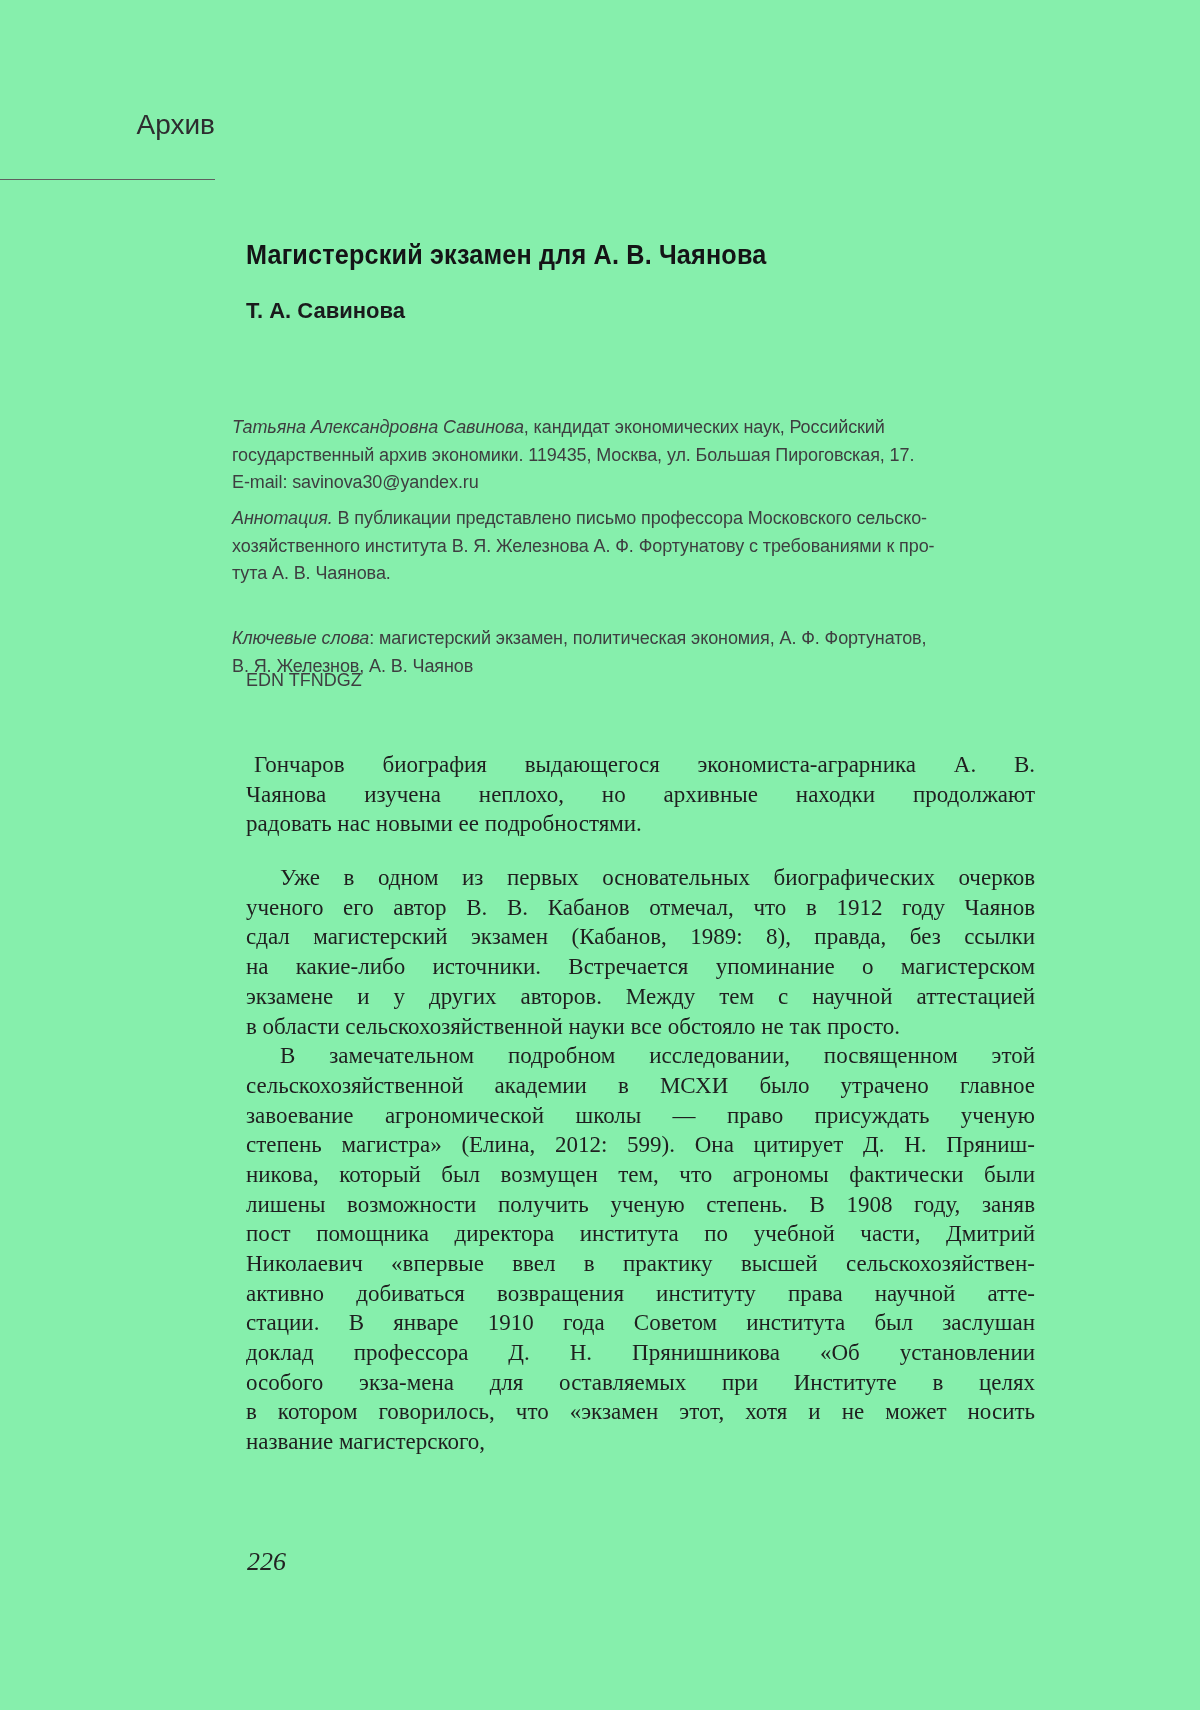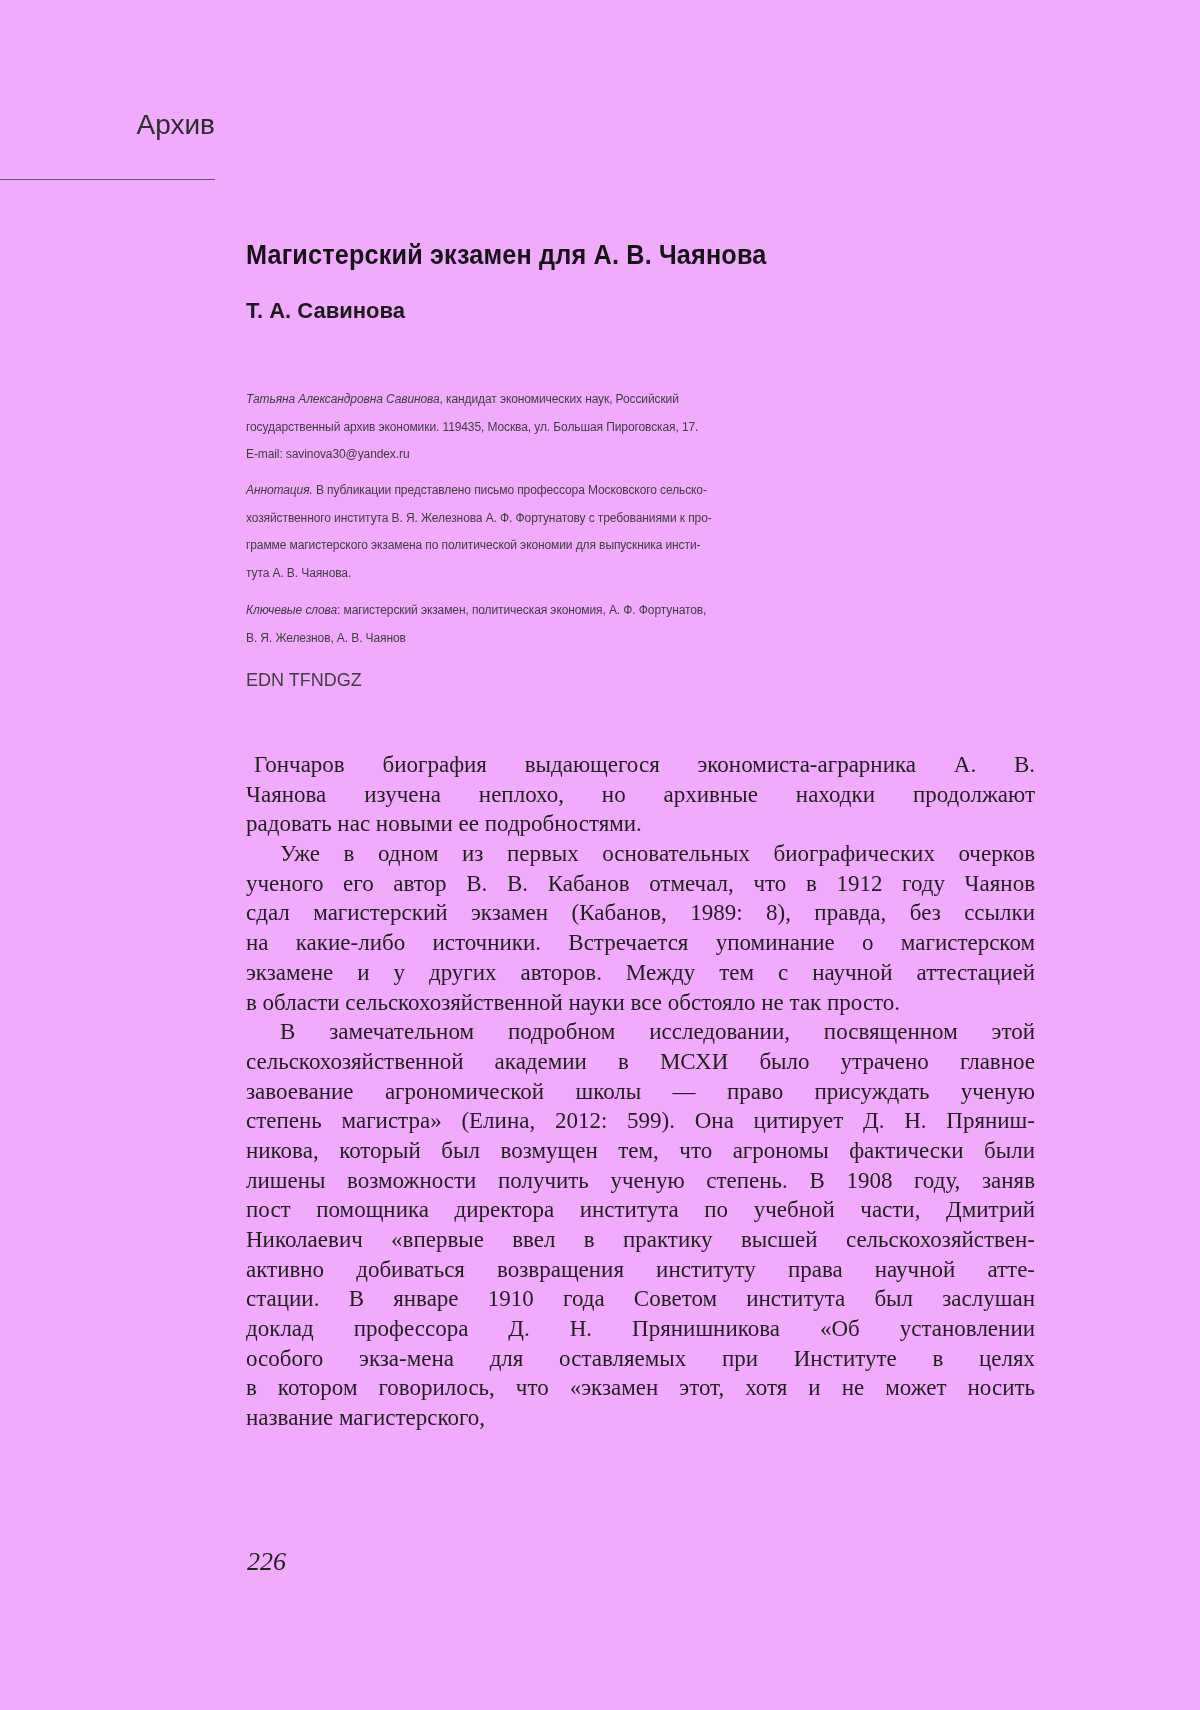"Архив" .page { background: #f0abfc -> #86efac }
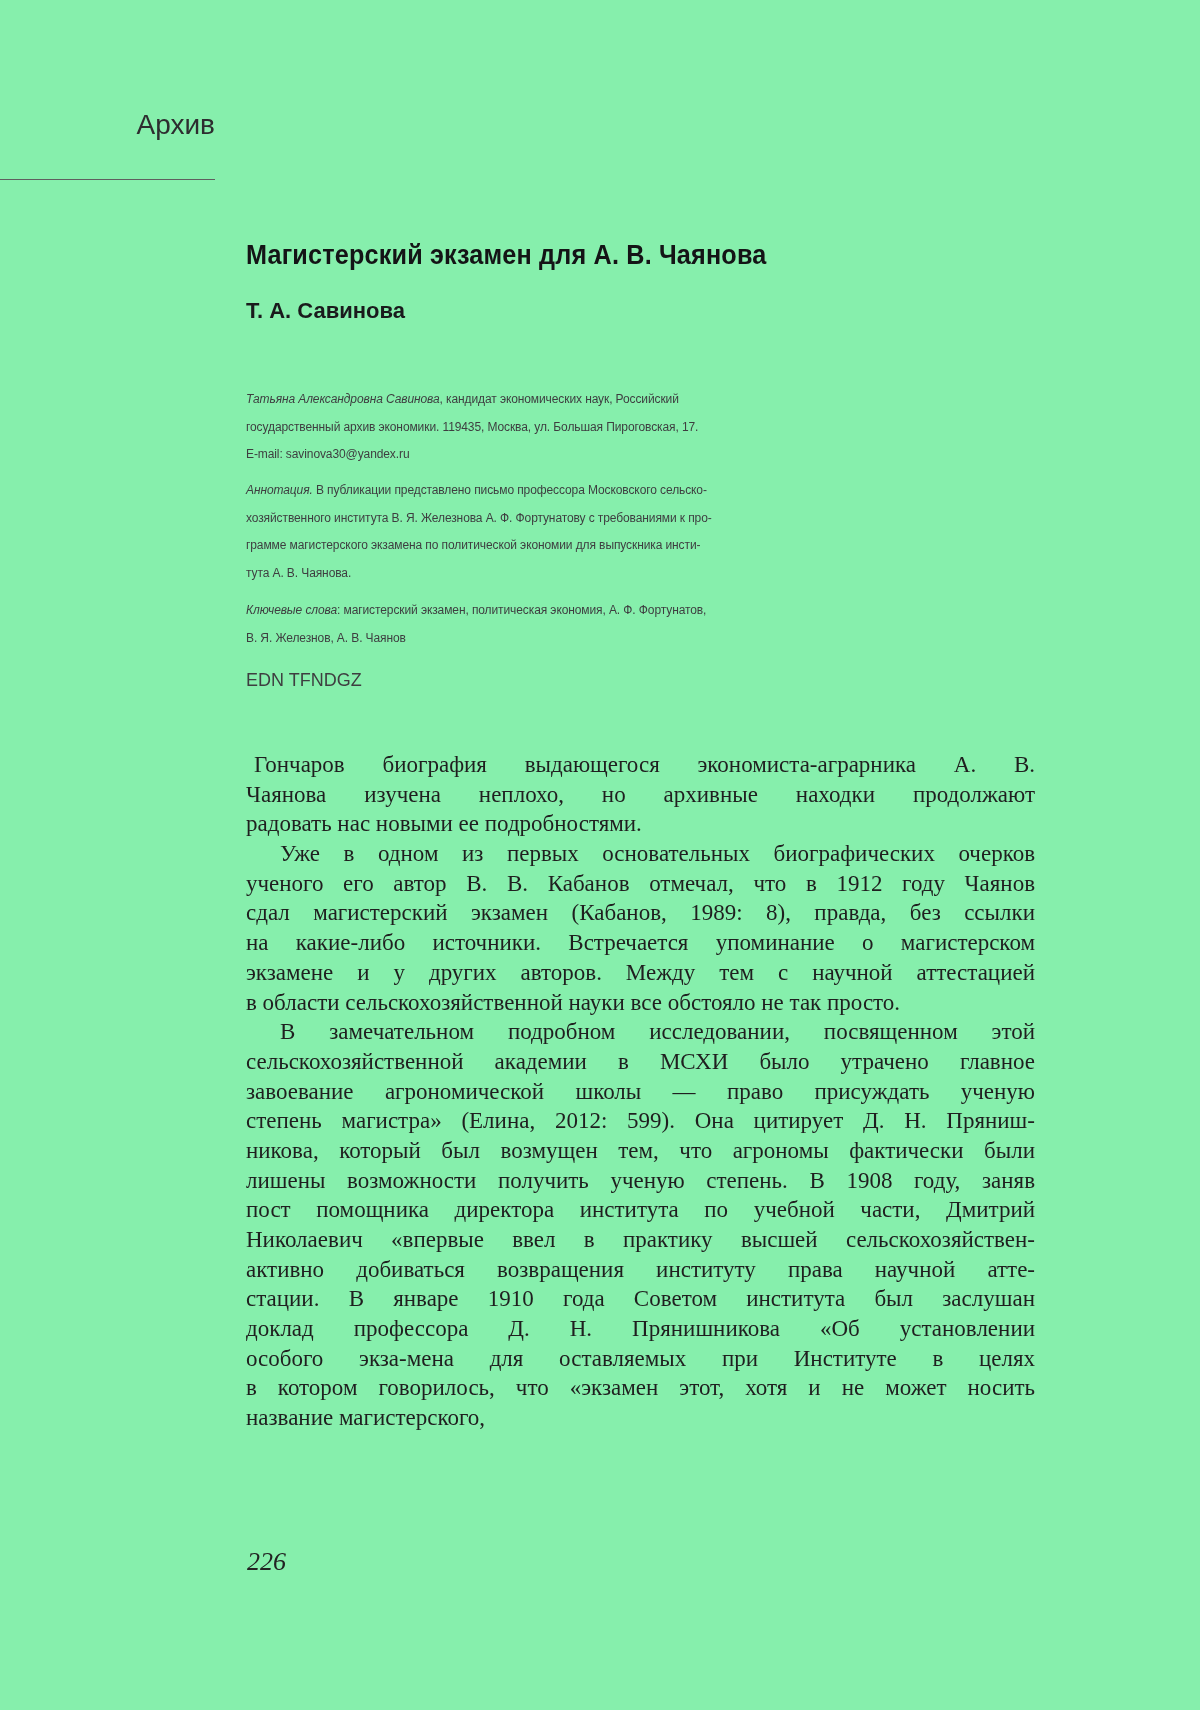"Татьяна Александровна Савинова, кандидат" .meta { font-size: 12px -> 18px; left: 246px -> 232px; margin-top: none -> 28px }
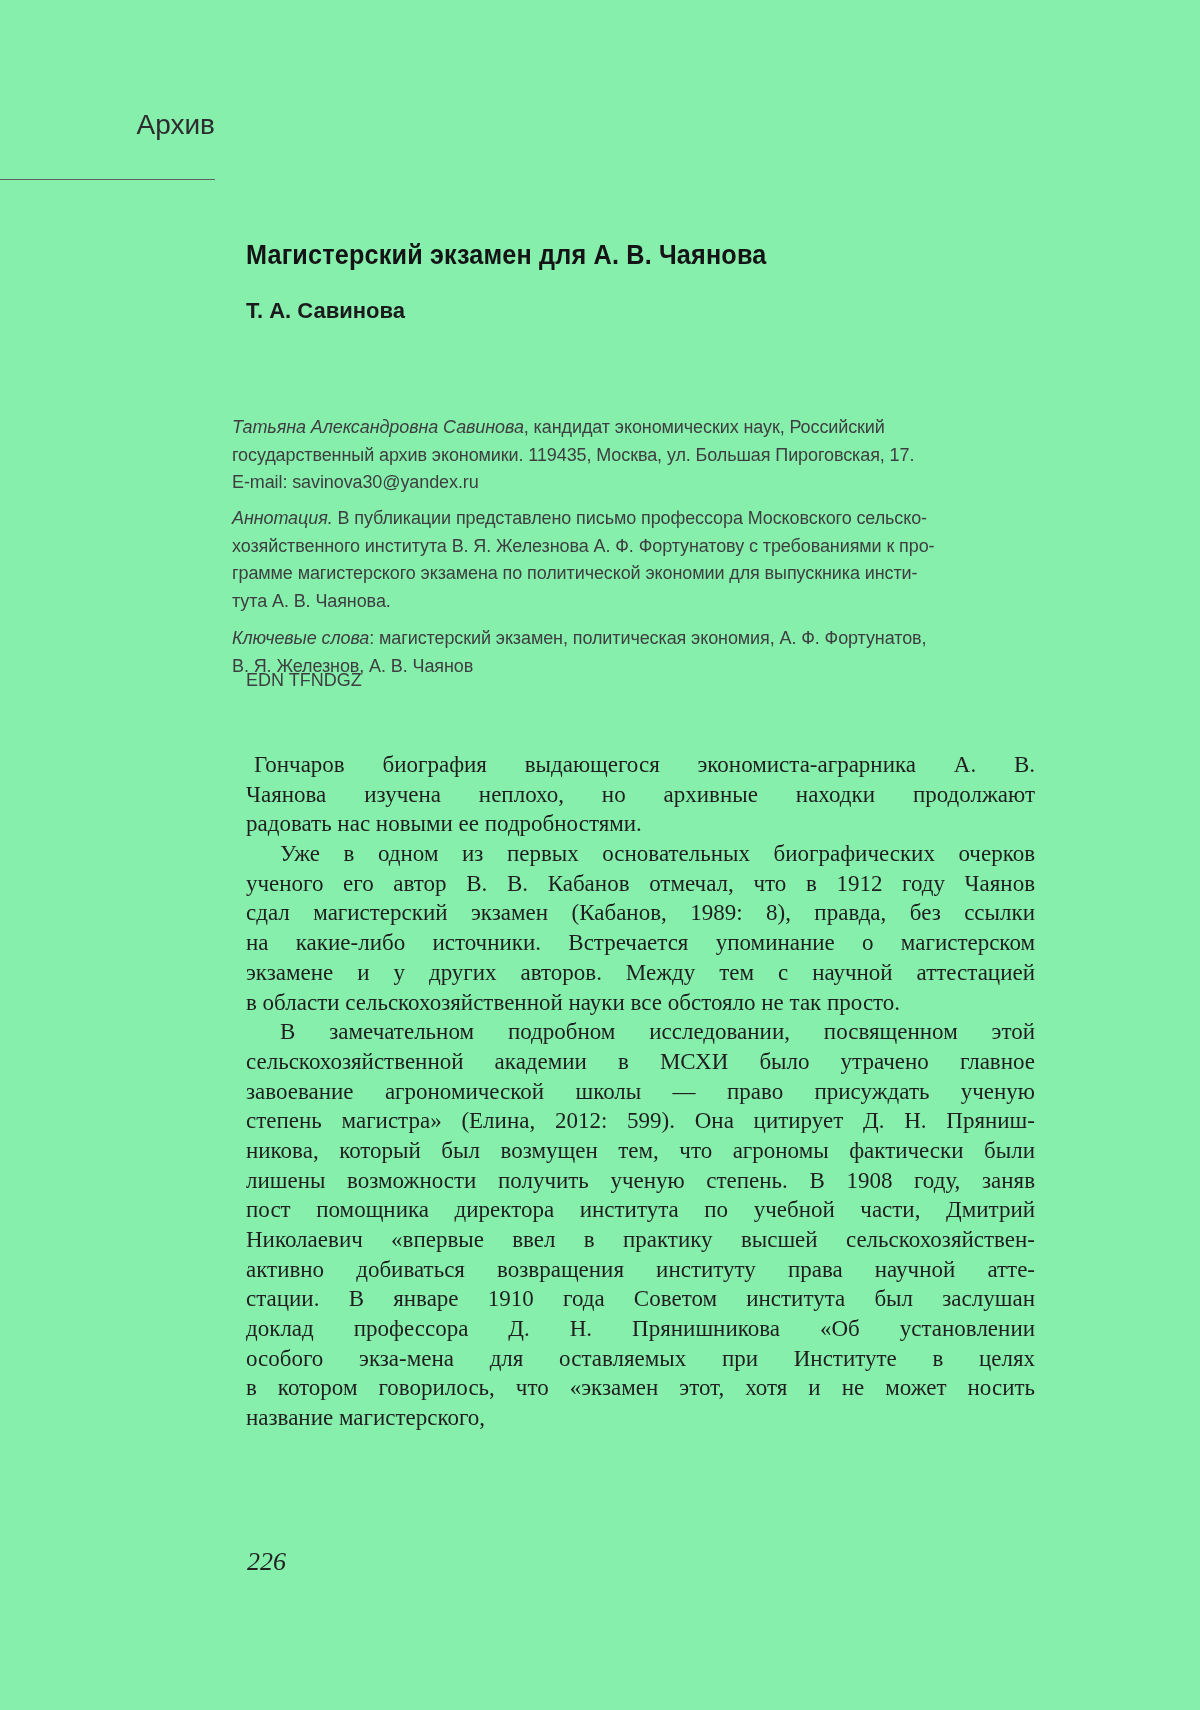"грамме магистерского экзамена по" div.mline { html: <div><span>грамме магистерского экзамена по политической экономии для выпускника инсти-</span></div> -> none }
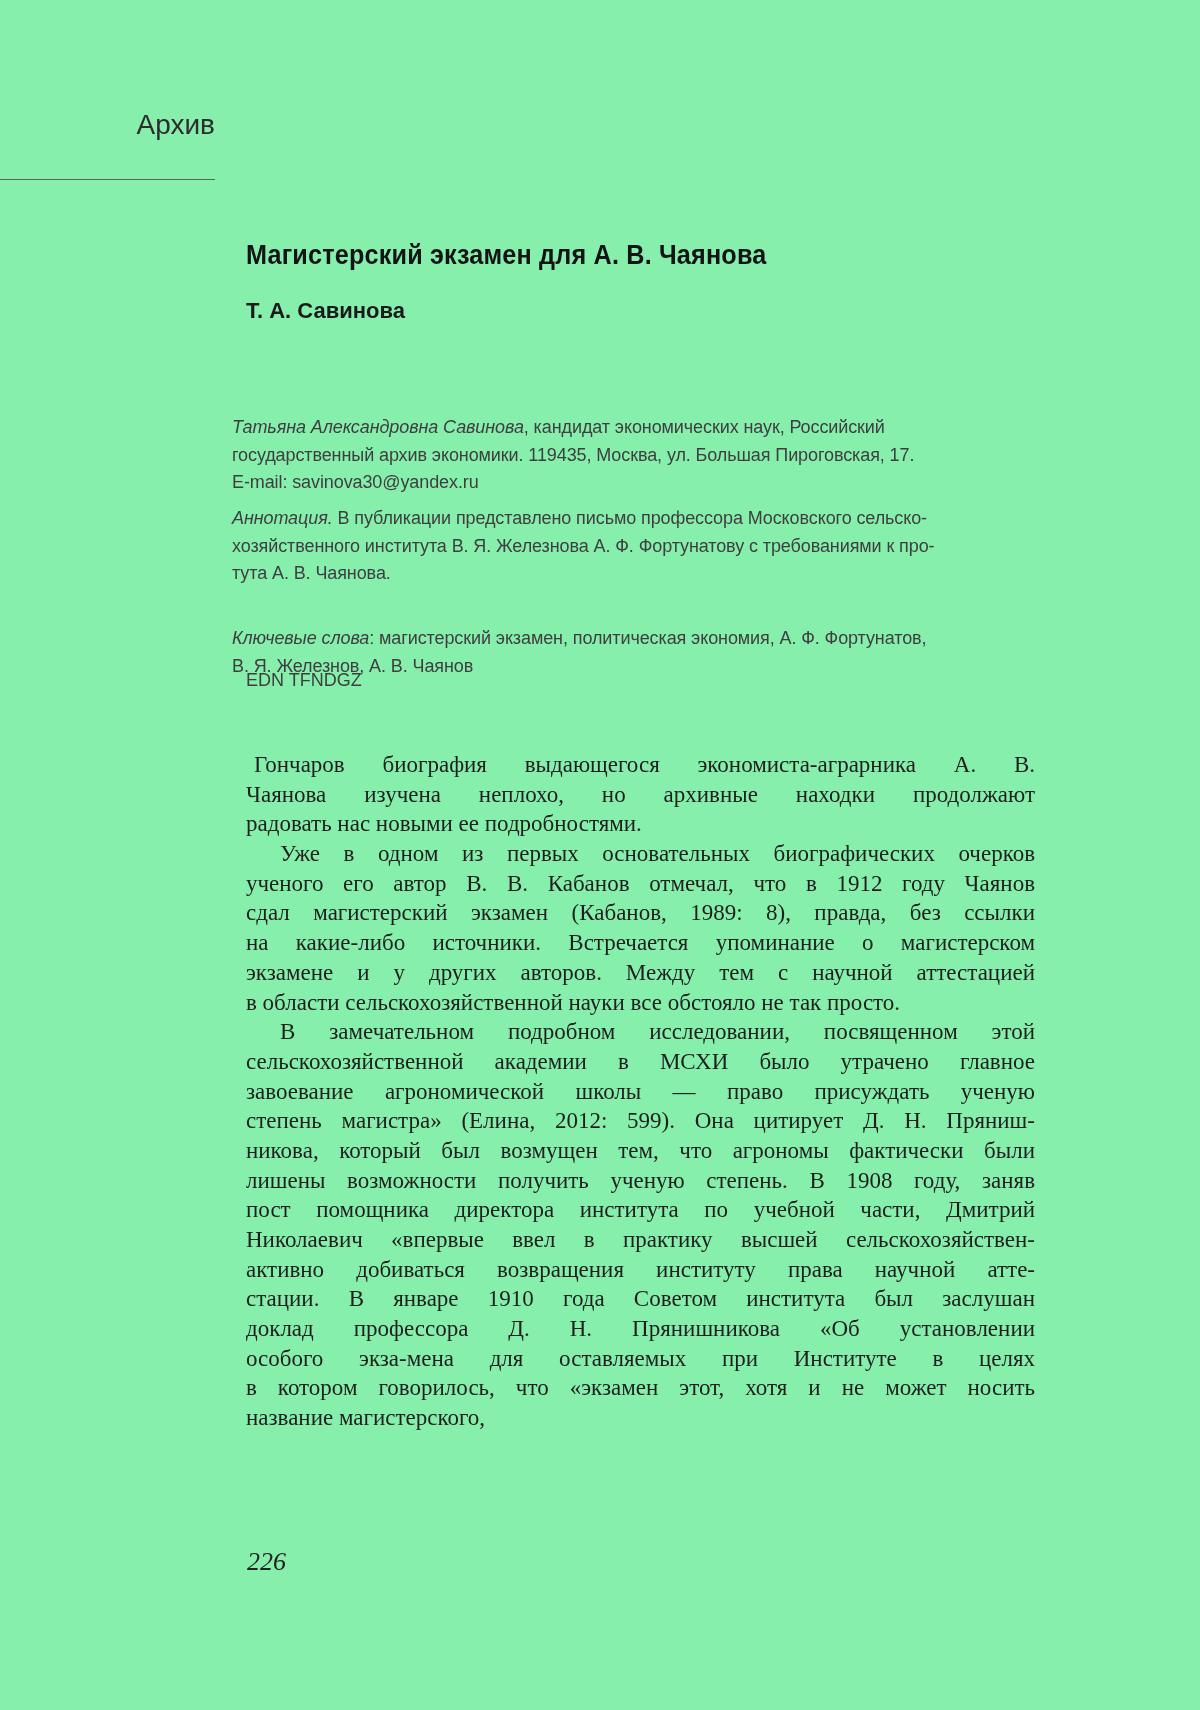"Уже в одном из первых" div.bline { margin-top: none -> 24px }
